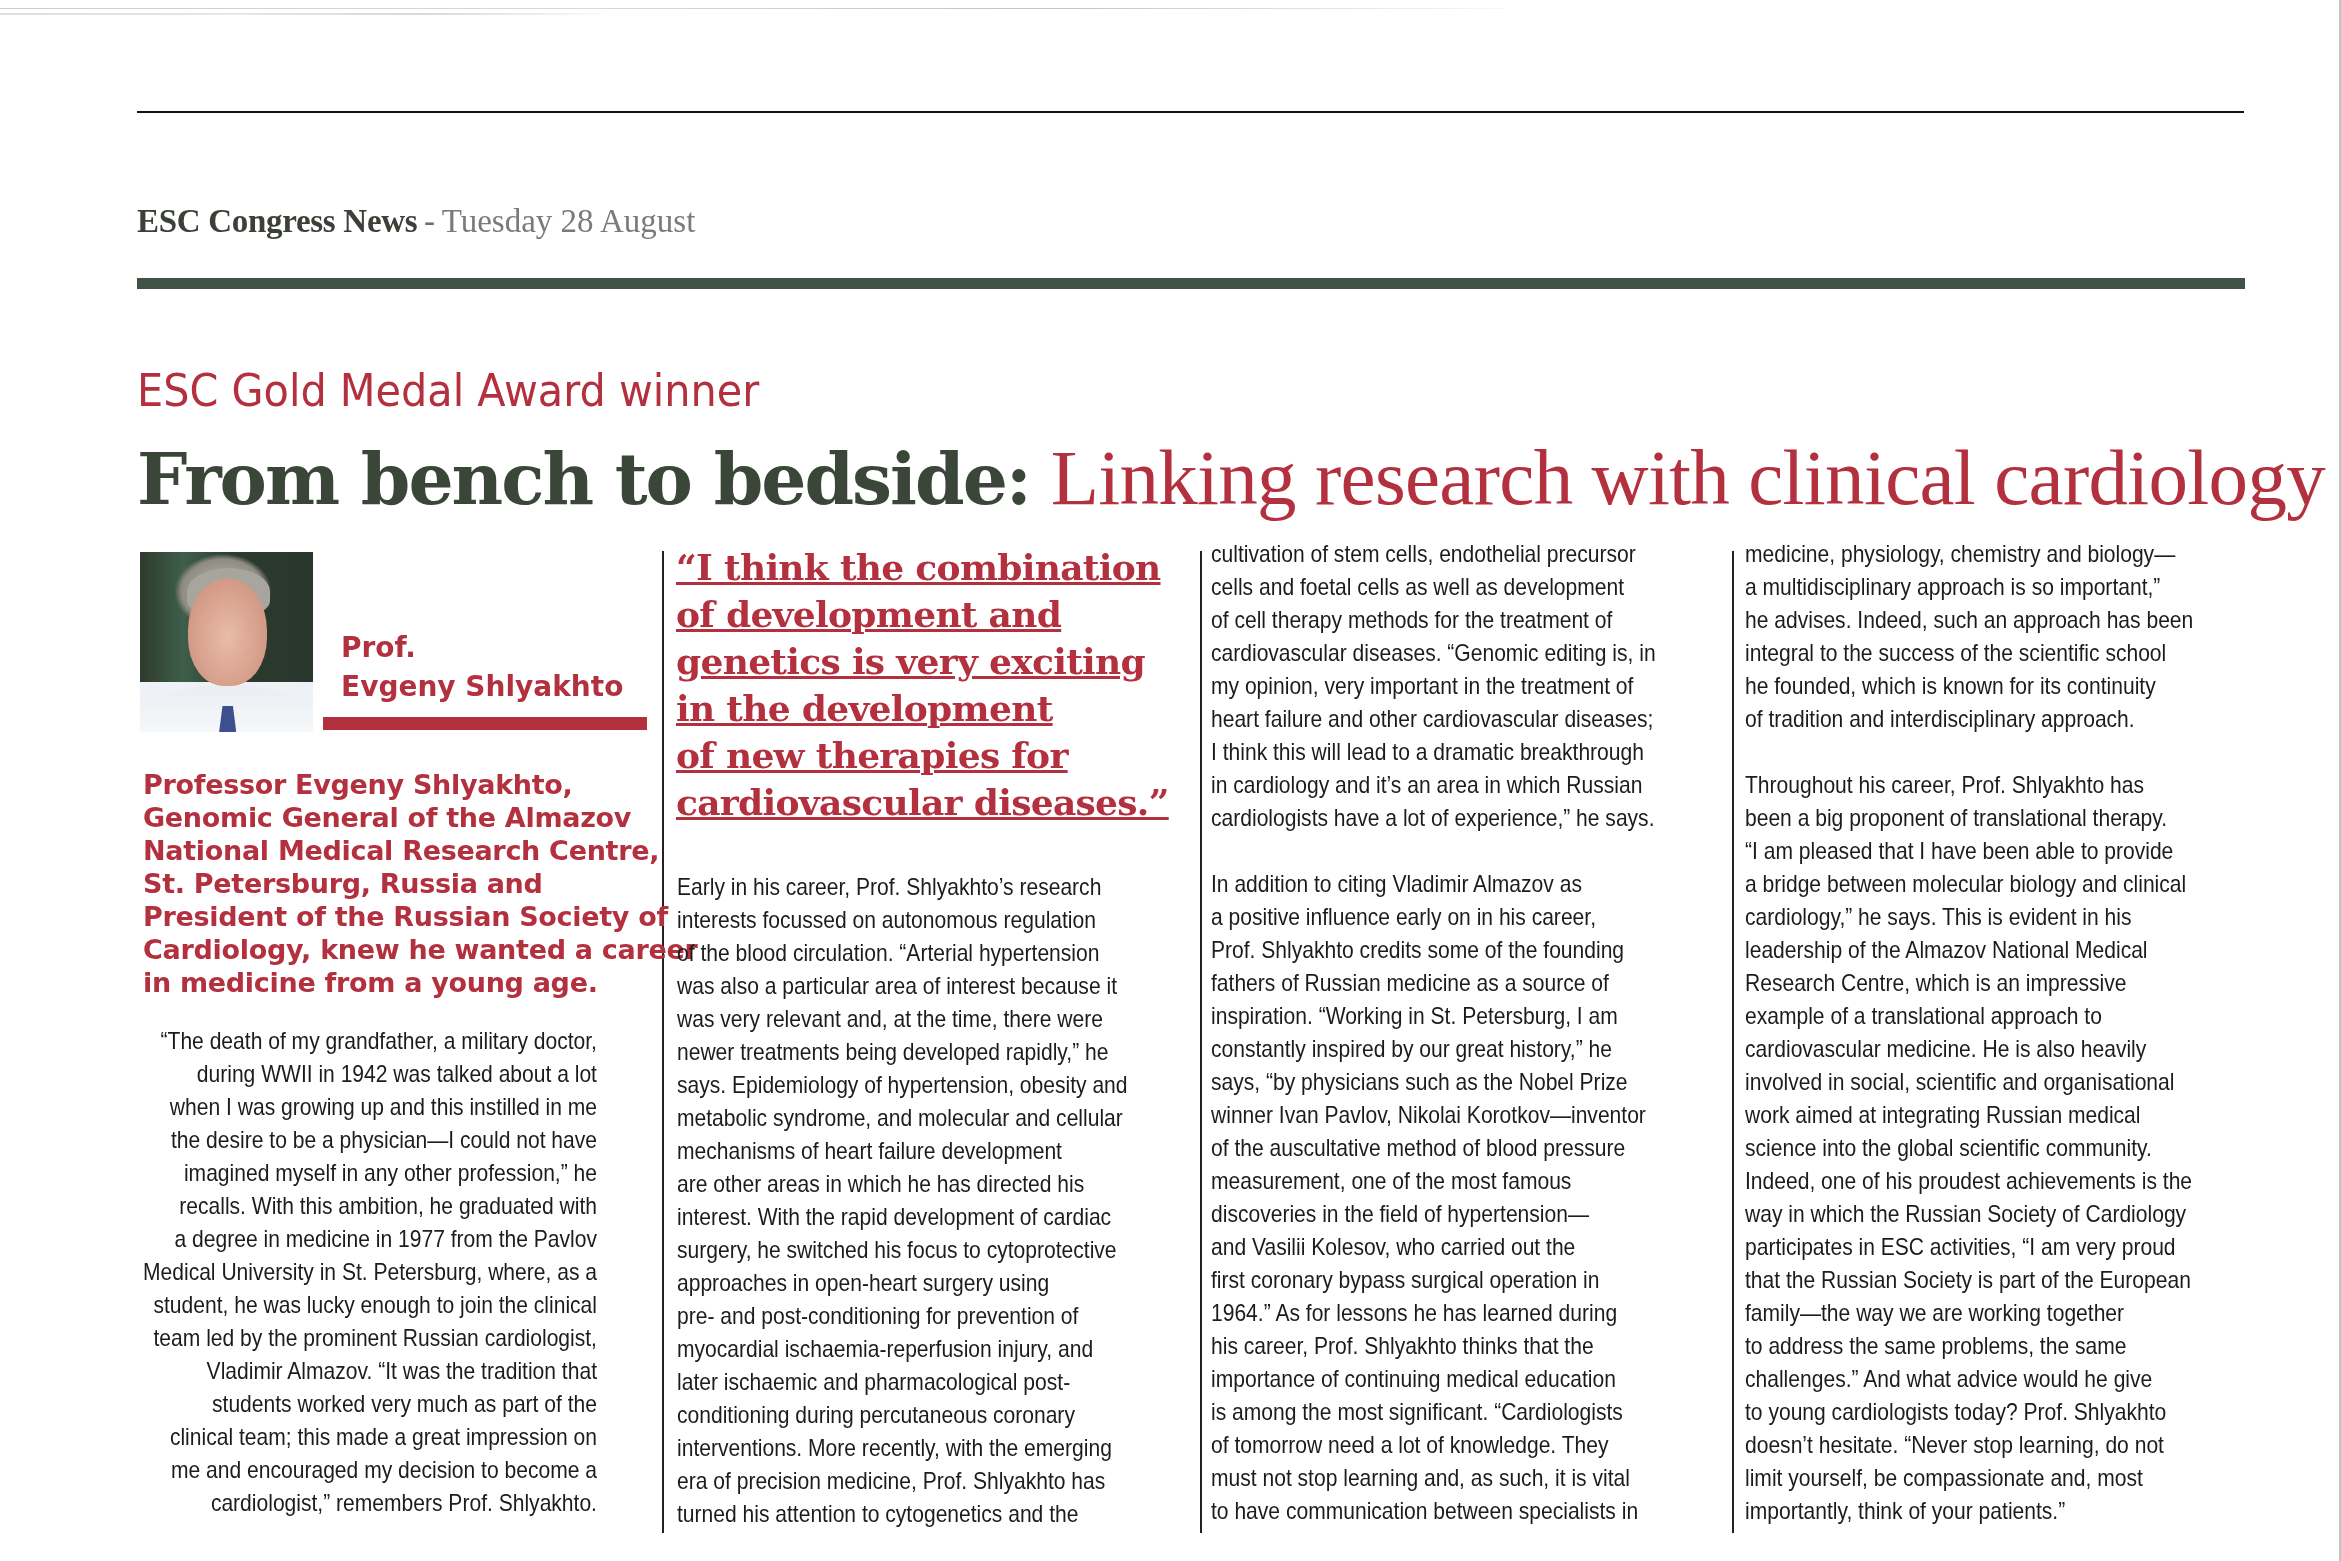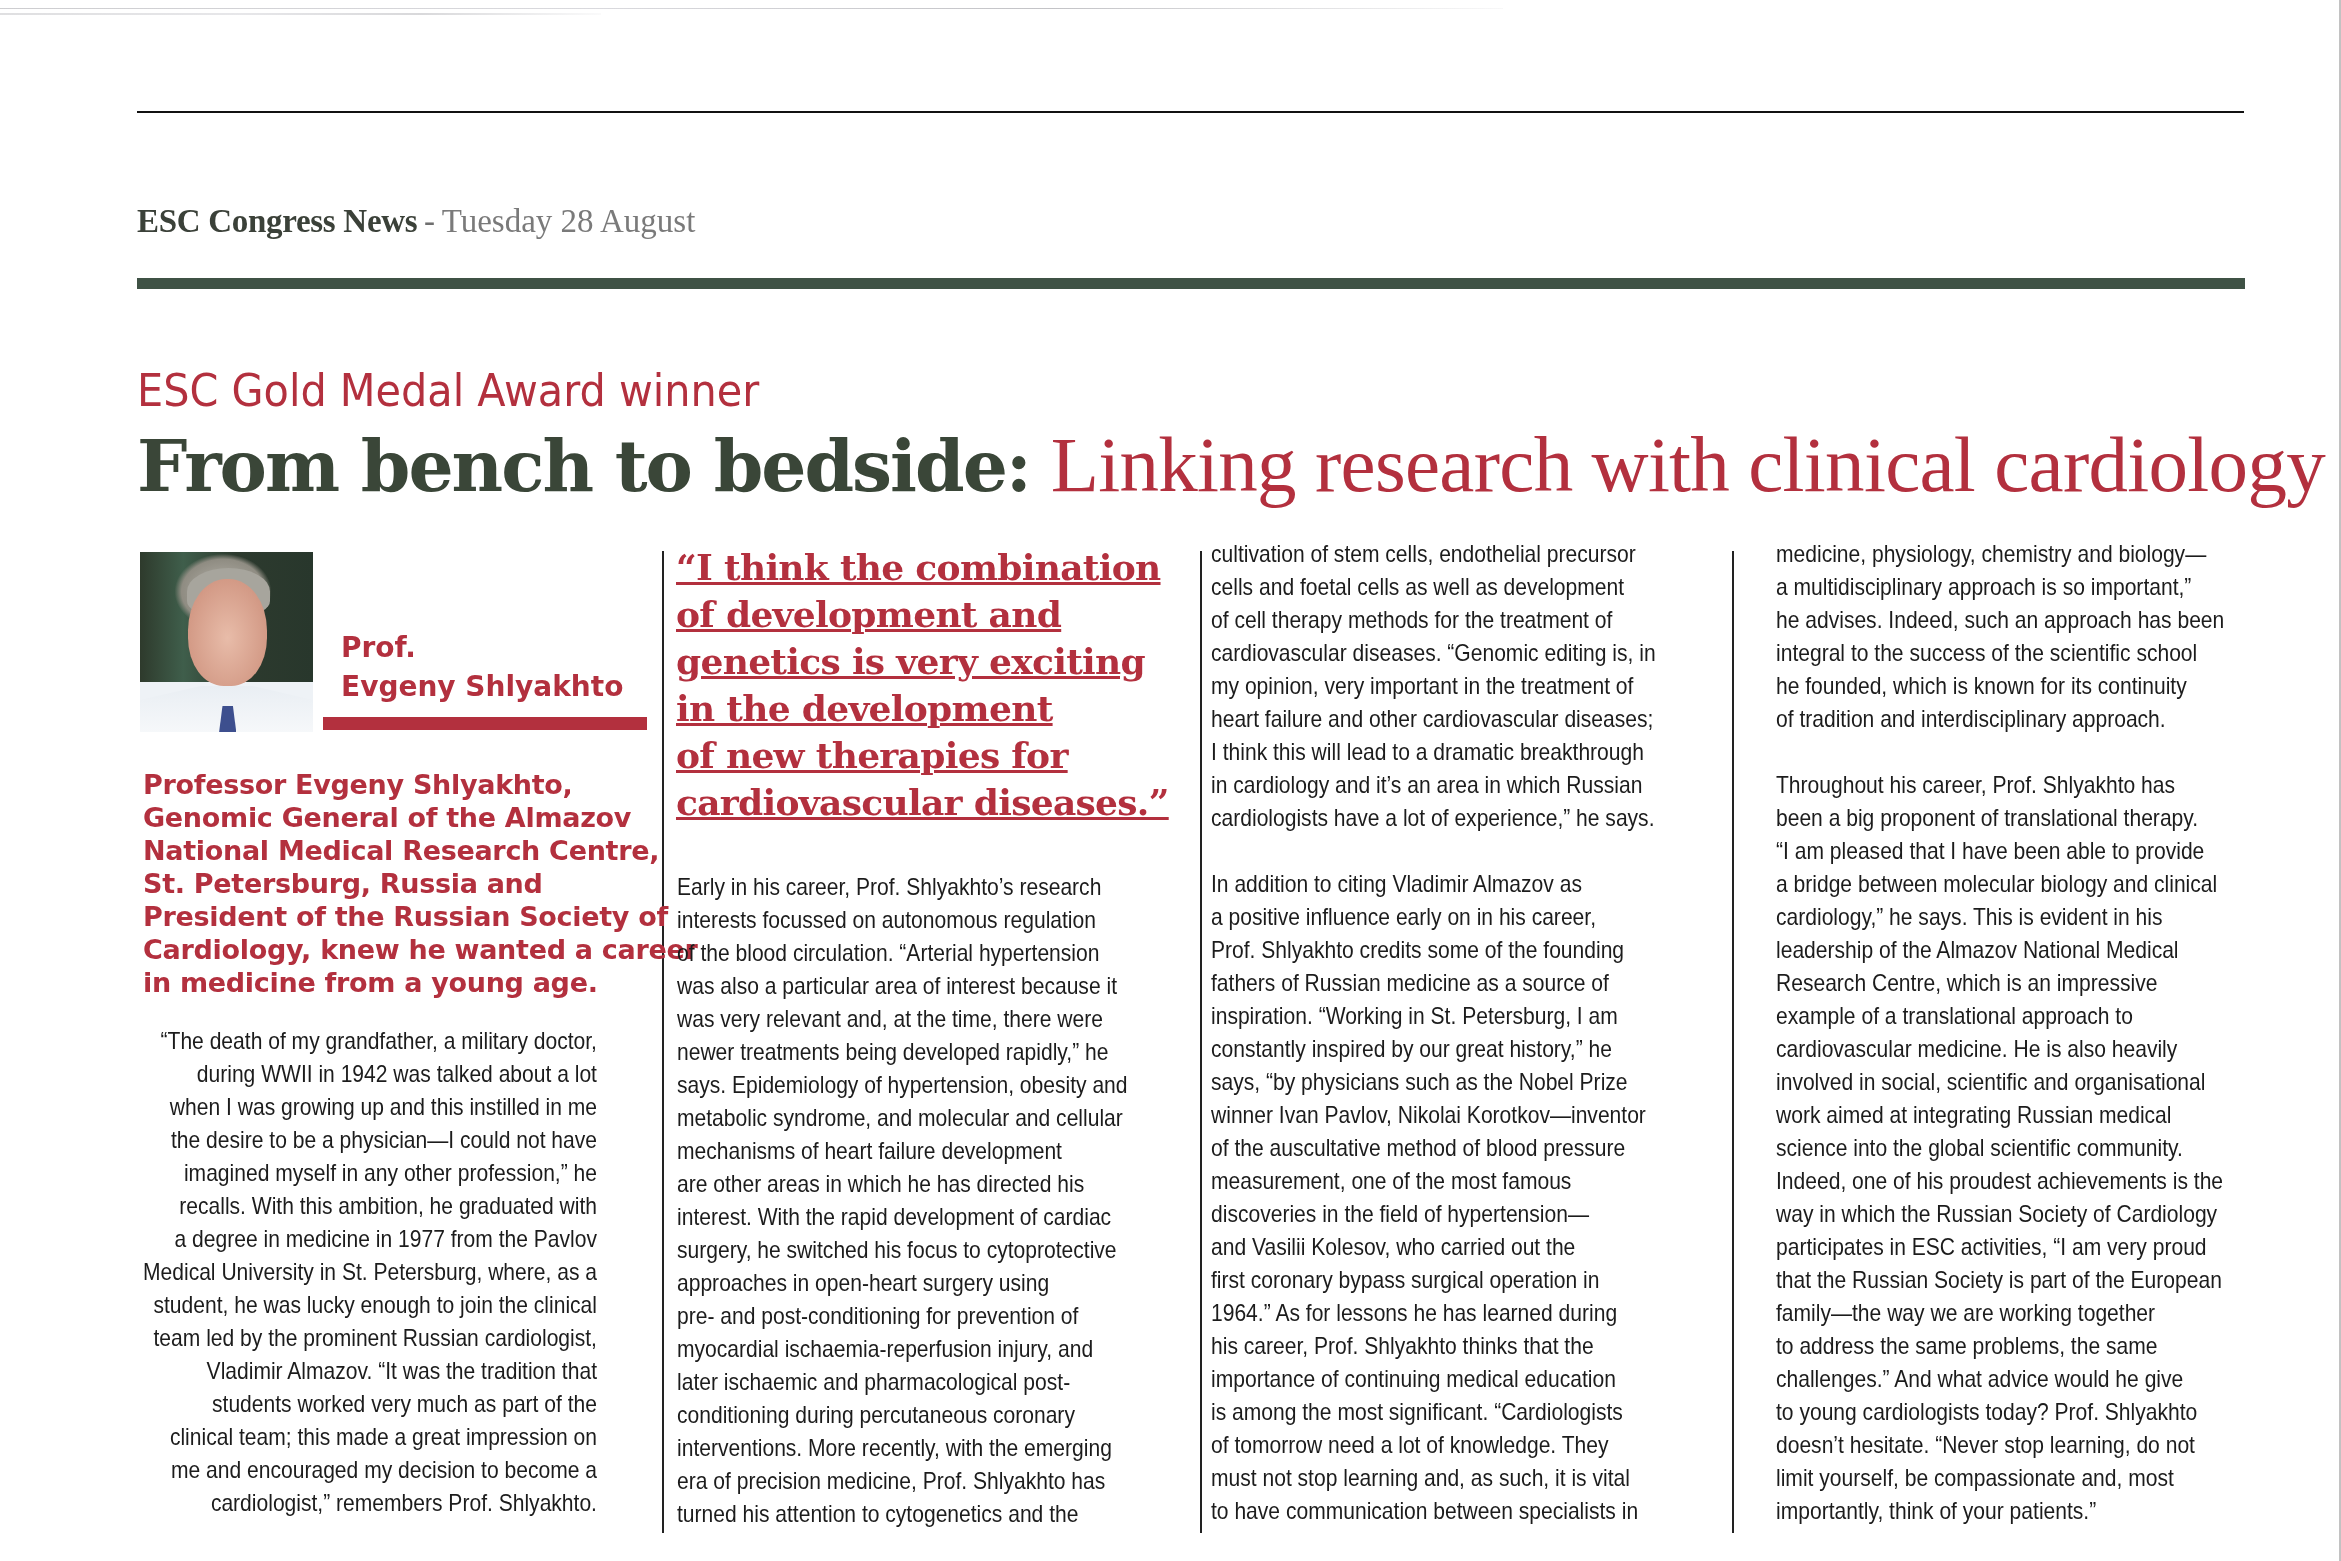"From bench to bedside: Linking" .headline { top: 421px -> 434px }
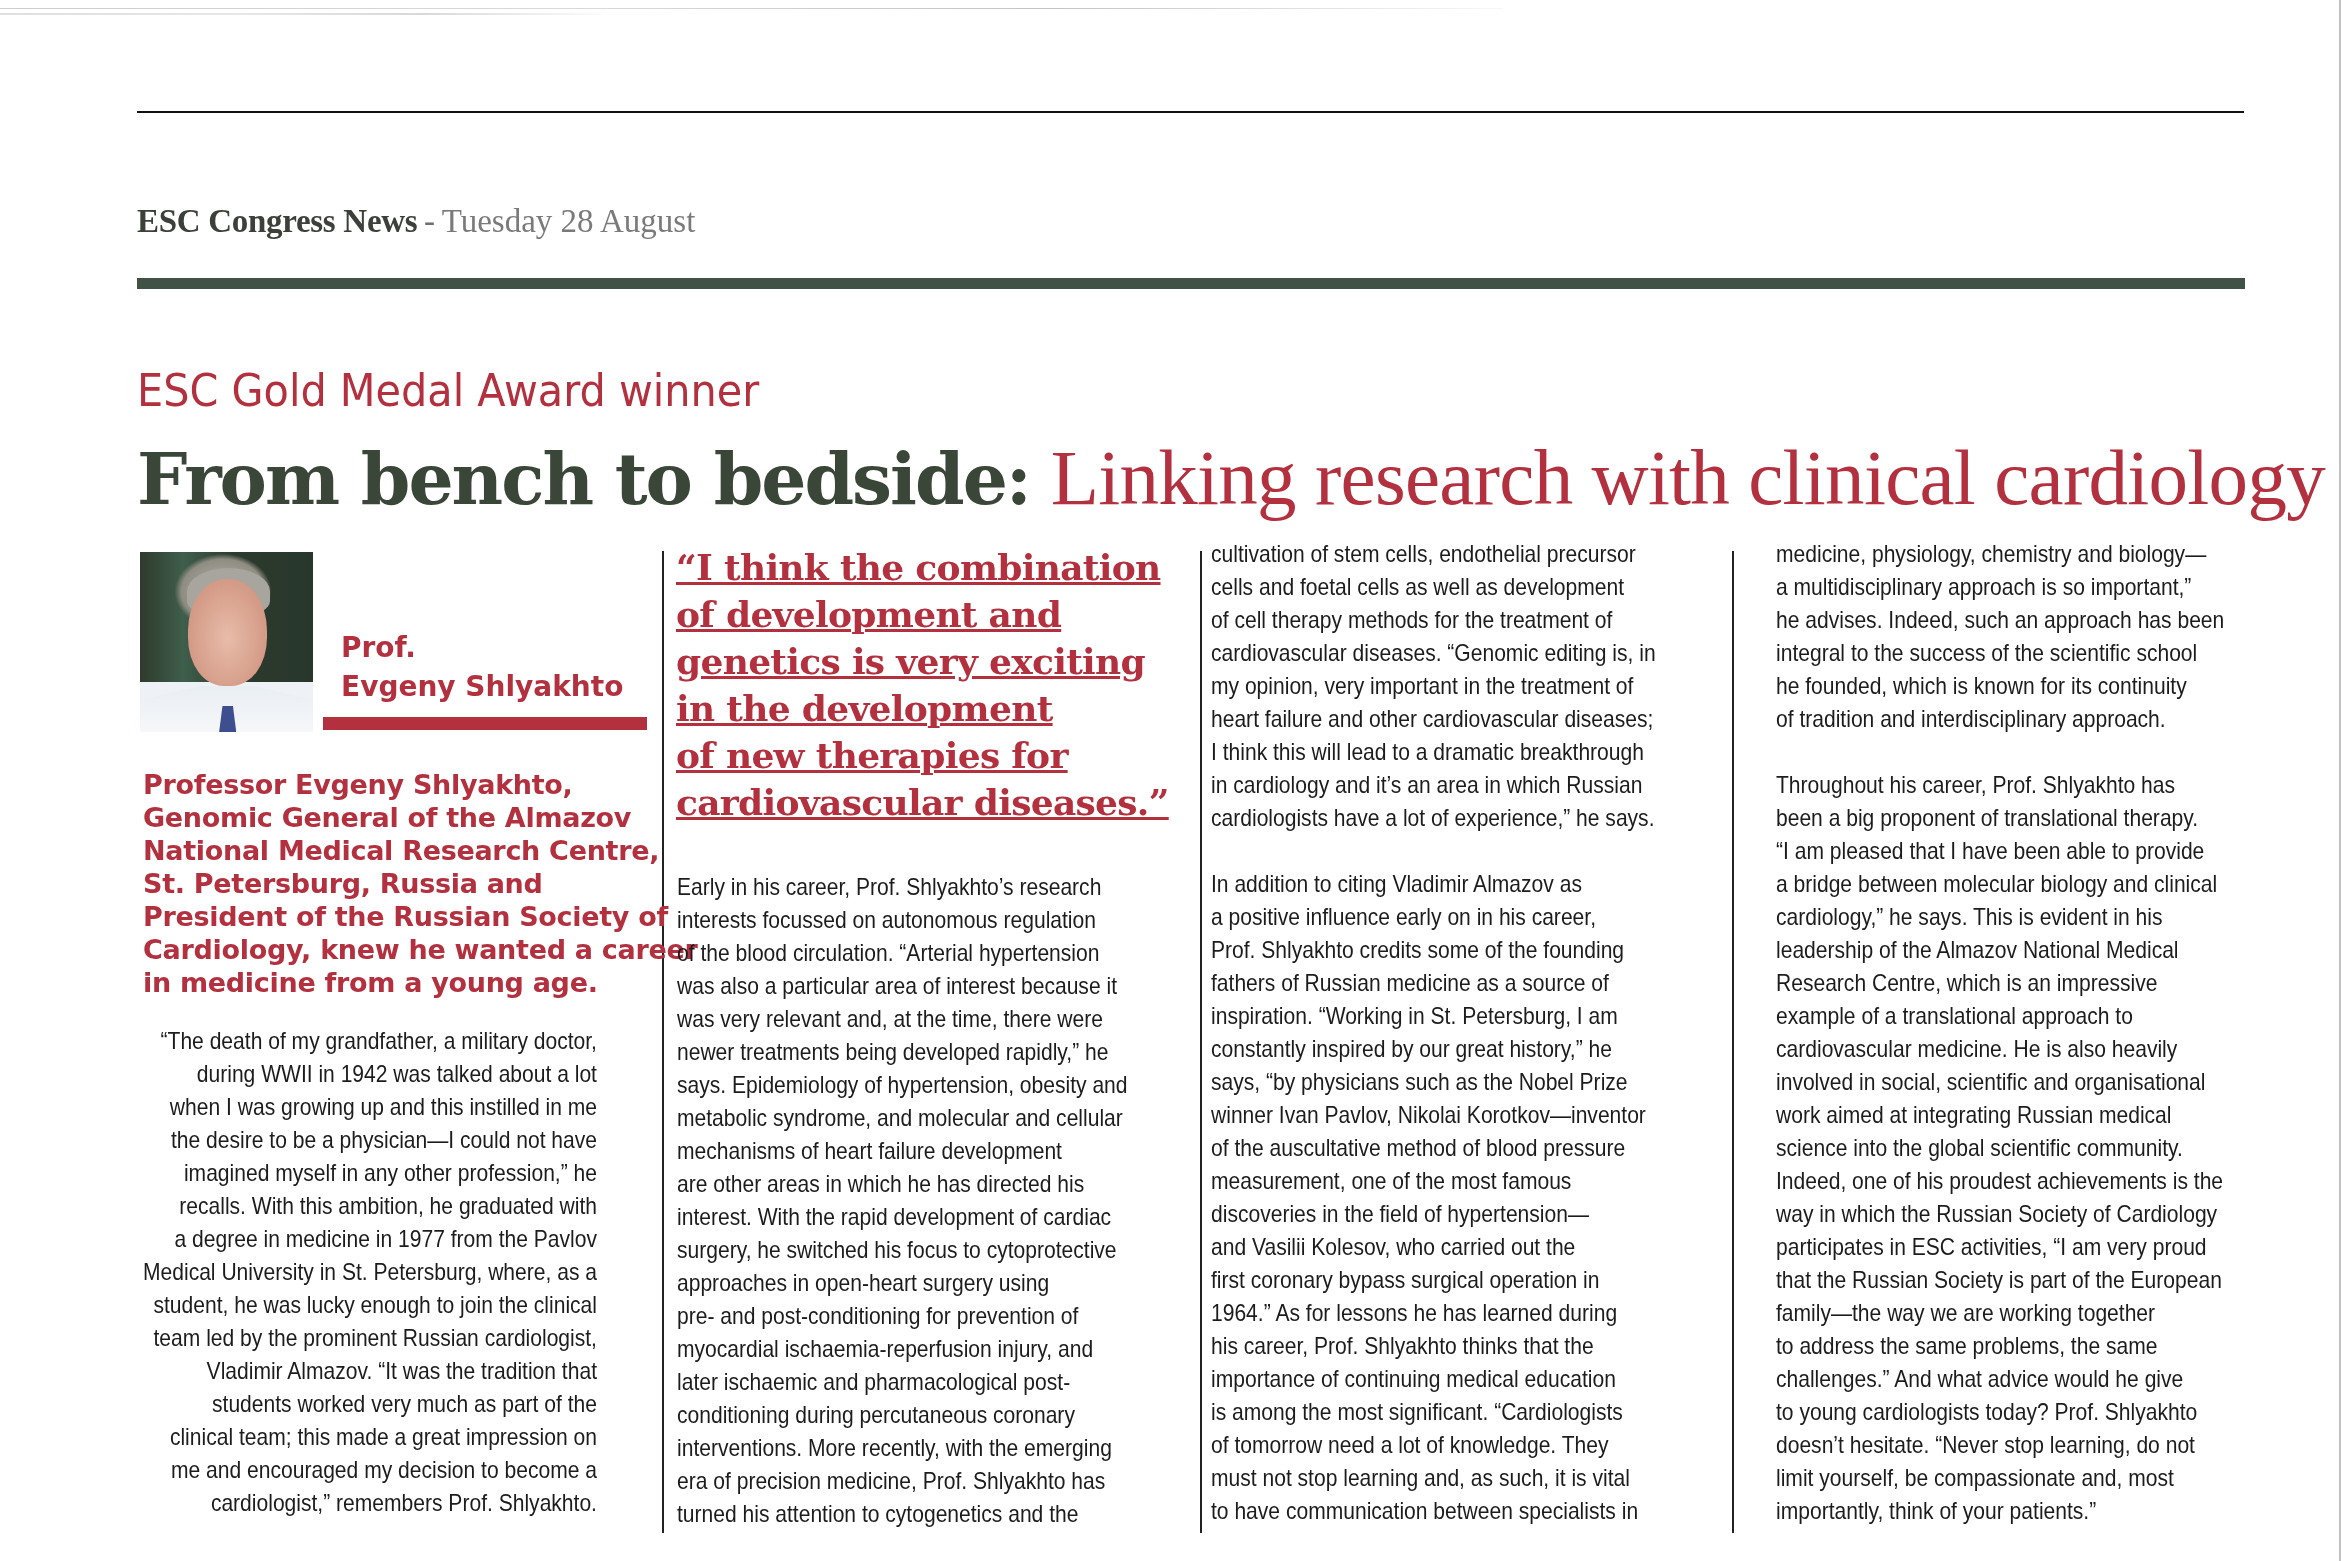"medicine, physiology, chemistry and" div.col-text { margin-left: 31px -> none }
